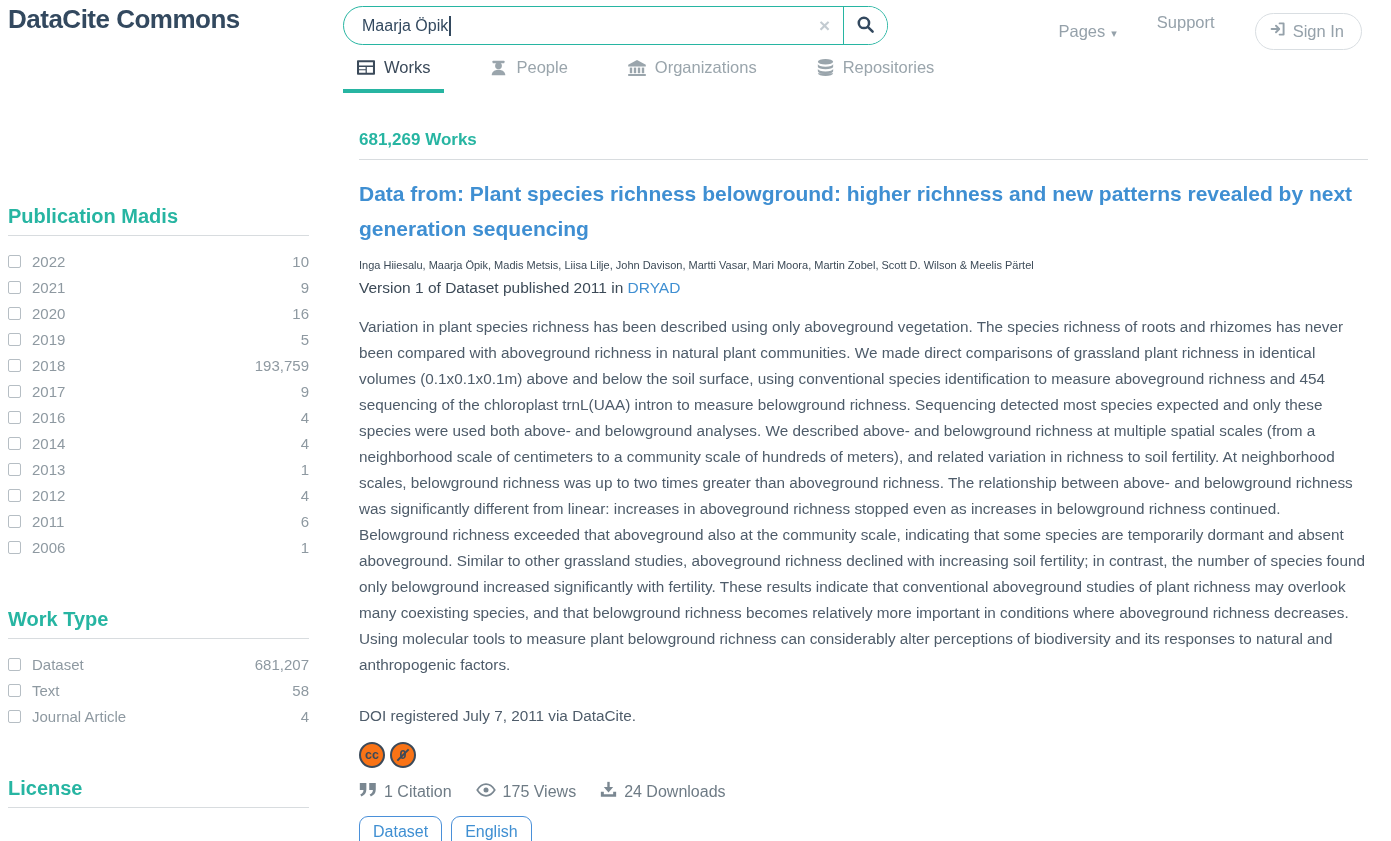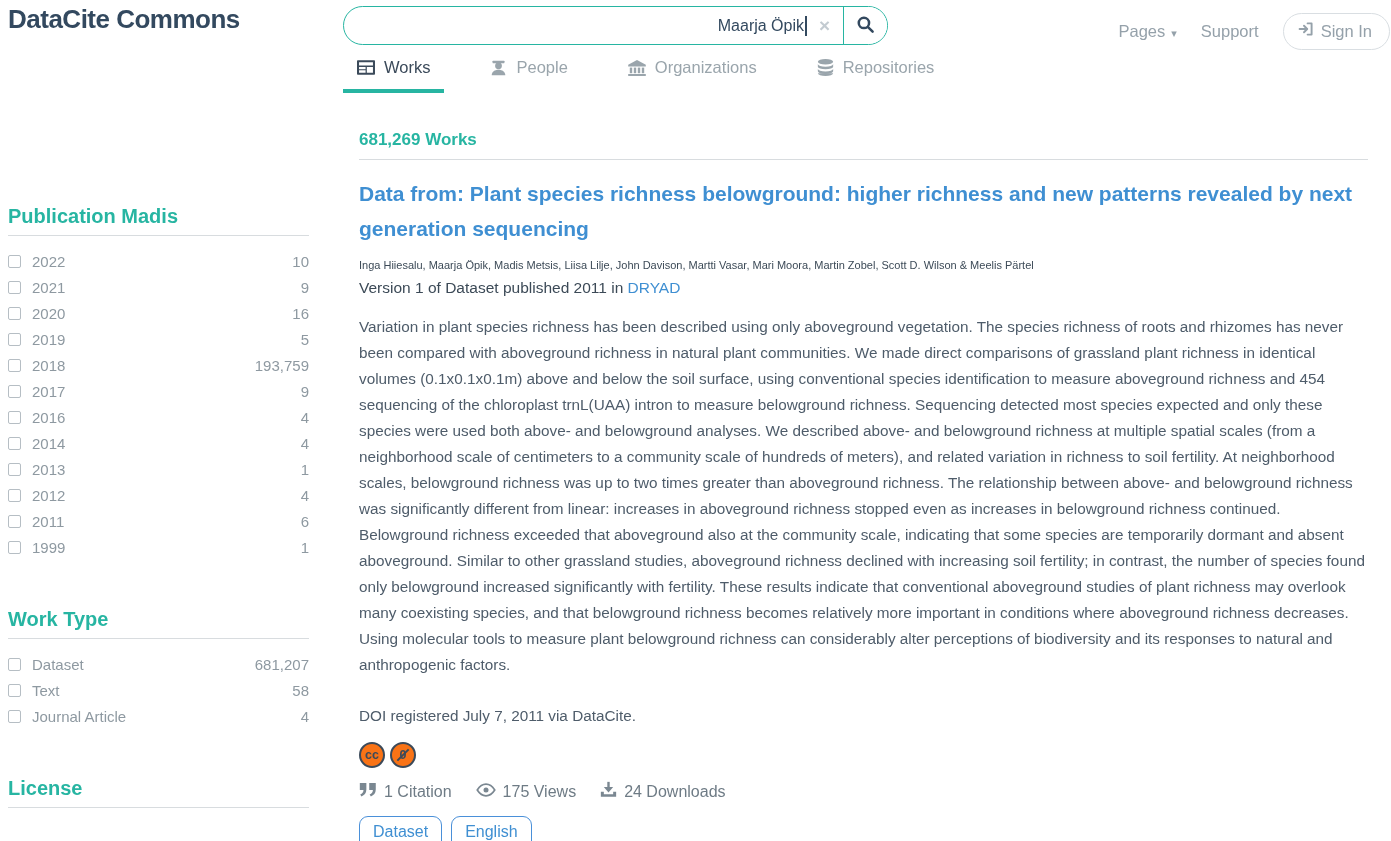"Maarja Öpik" .search-text { justify-content: flex-end -> none }
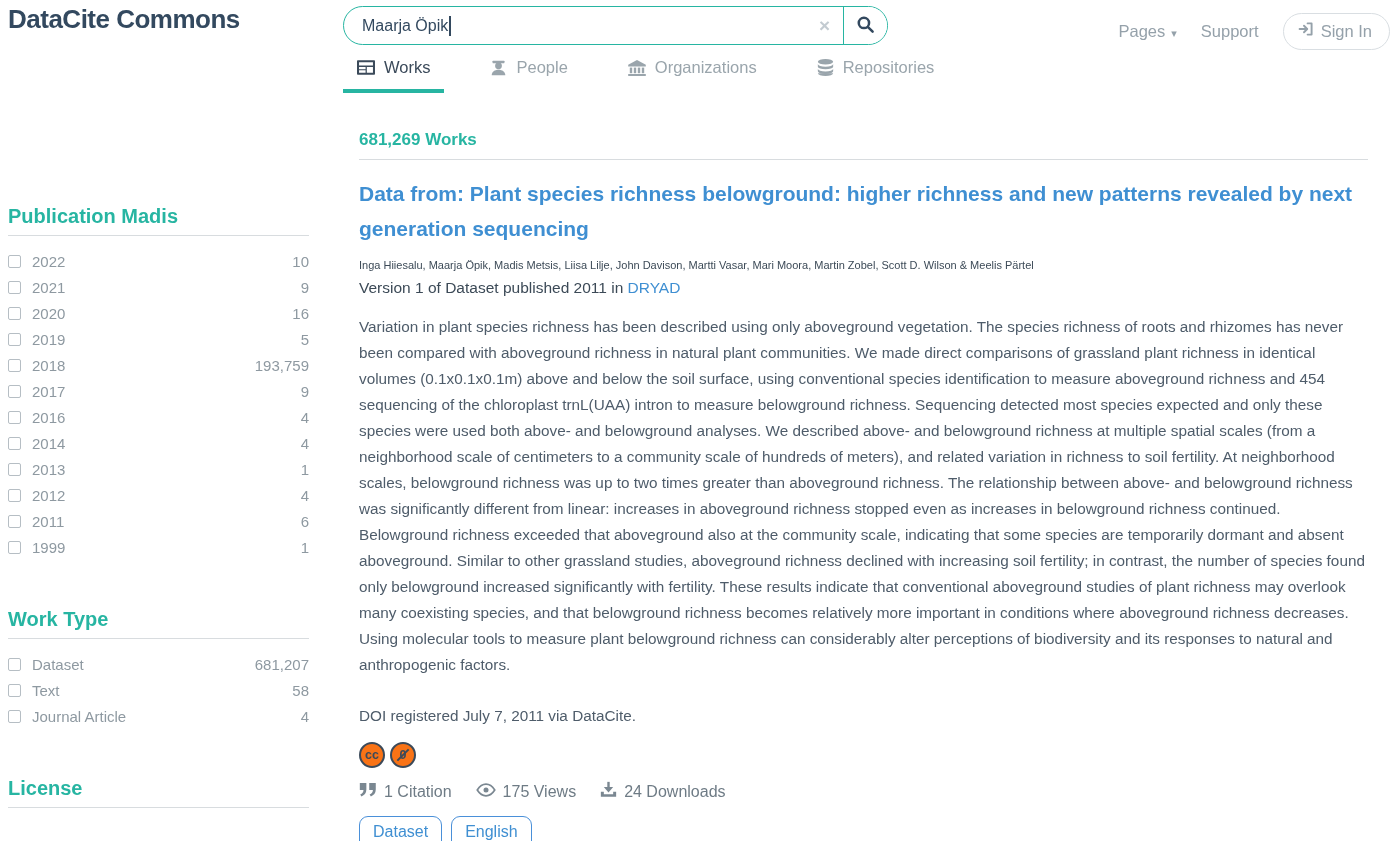"Pages" .header-right { align-items: center -> none; gap: 24px -> 40px; right: 1px -> 29px }
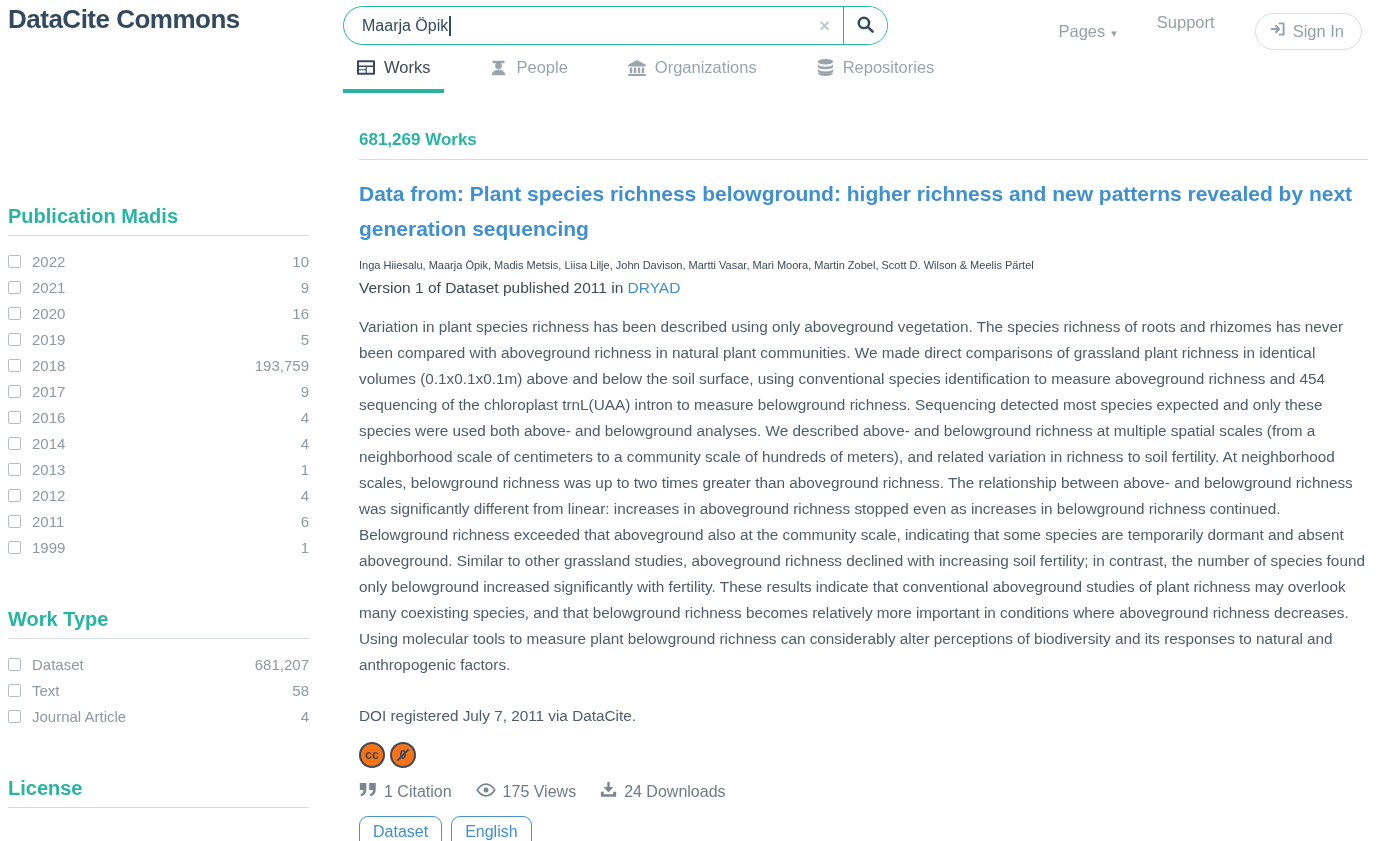"1999" span.facet-label { text: 1999 -> 2006 }
